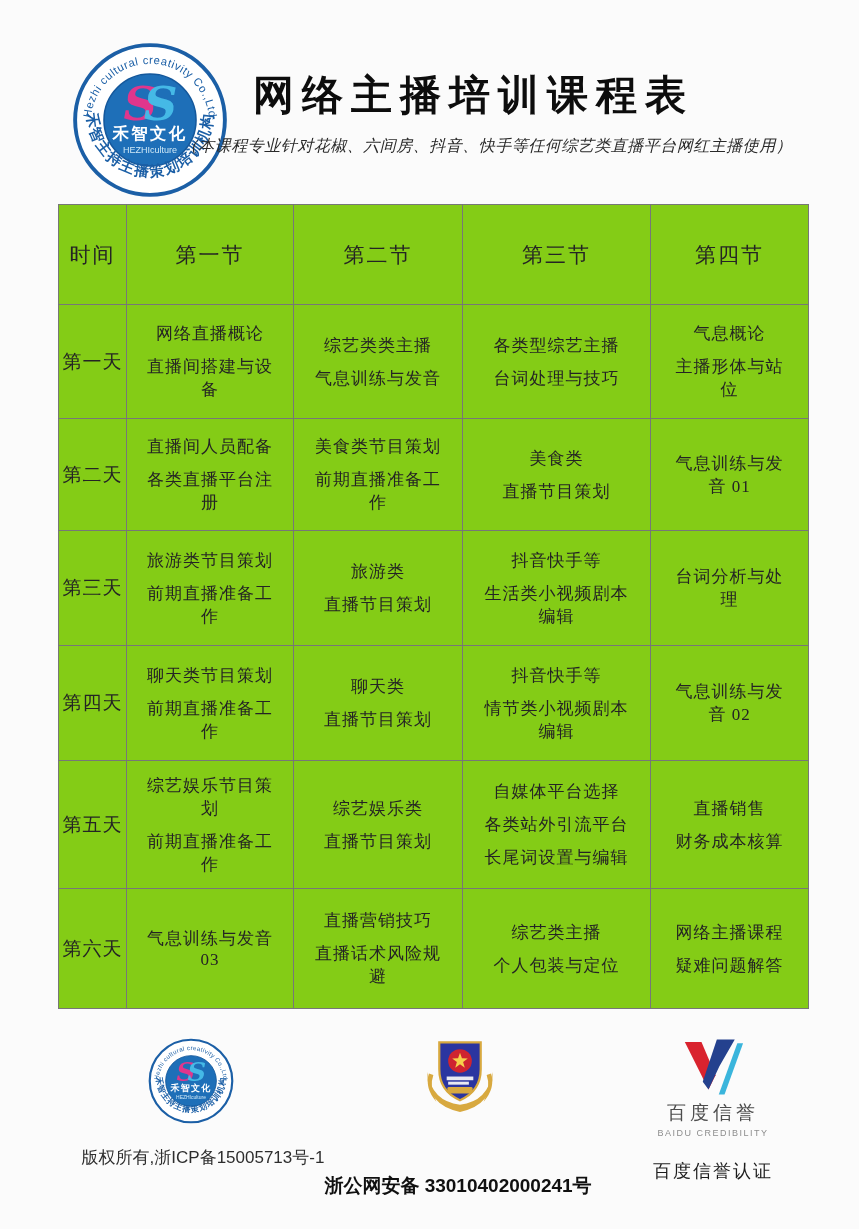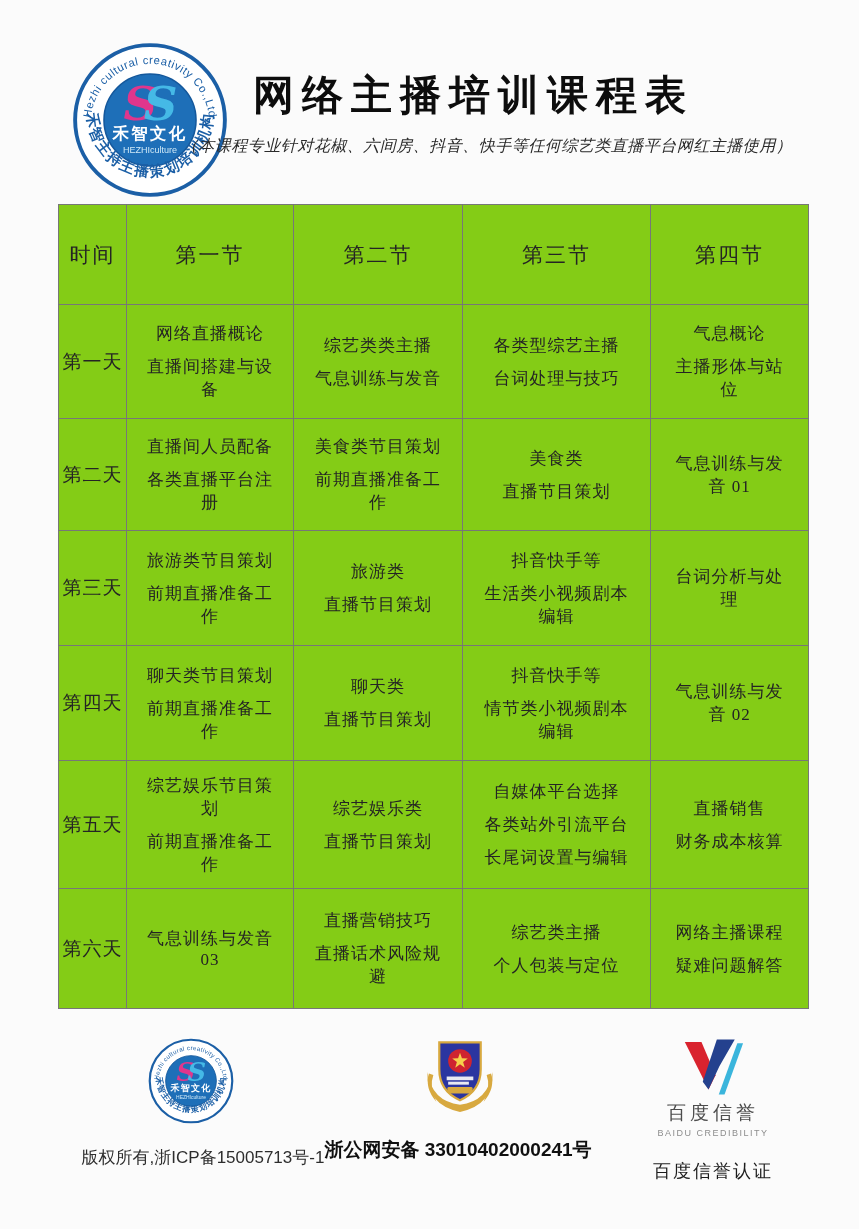"浙公网安备 33010402000241号" .police-text { top: 1137px -> 1173px }
